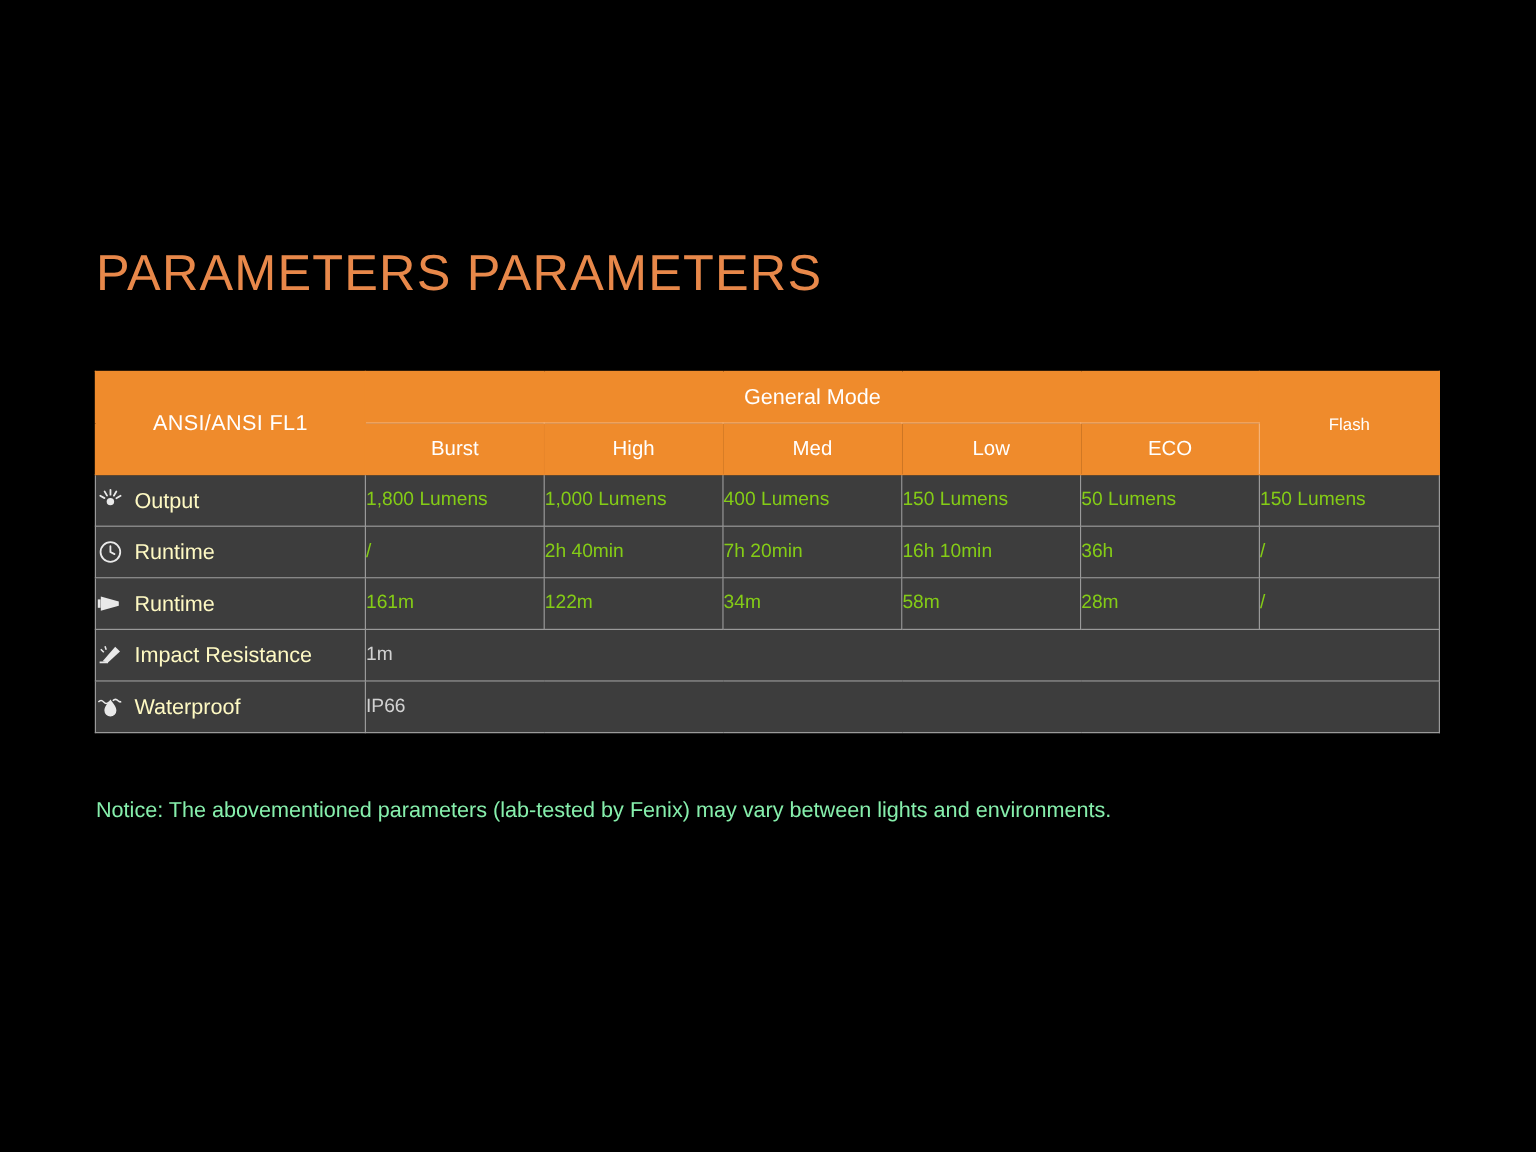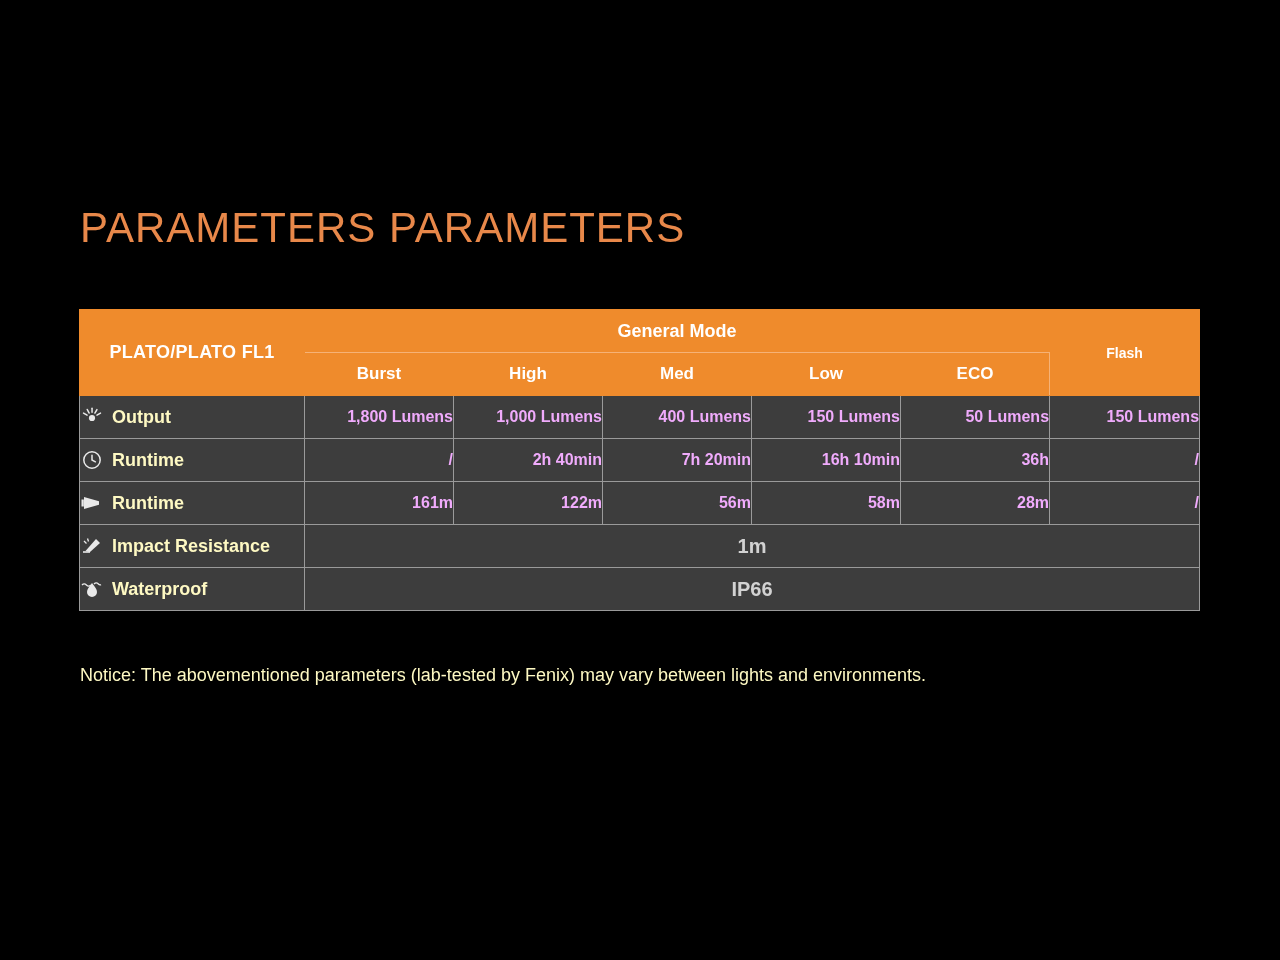"General Mode" #spec-table td, #spec-table th { font-weight: 700 -> 400 }
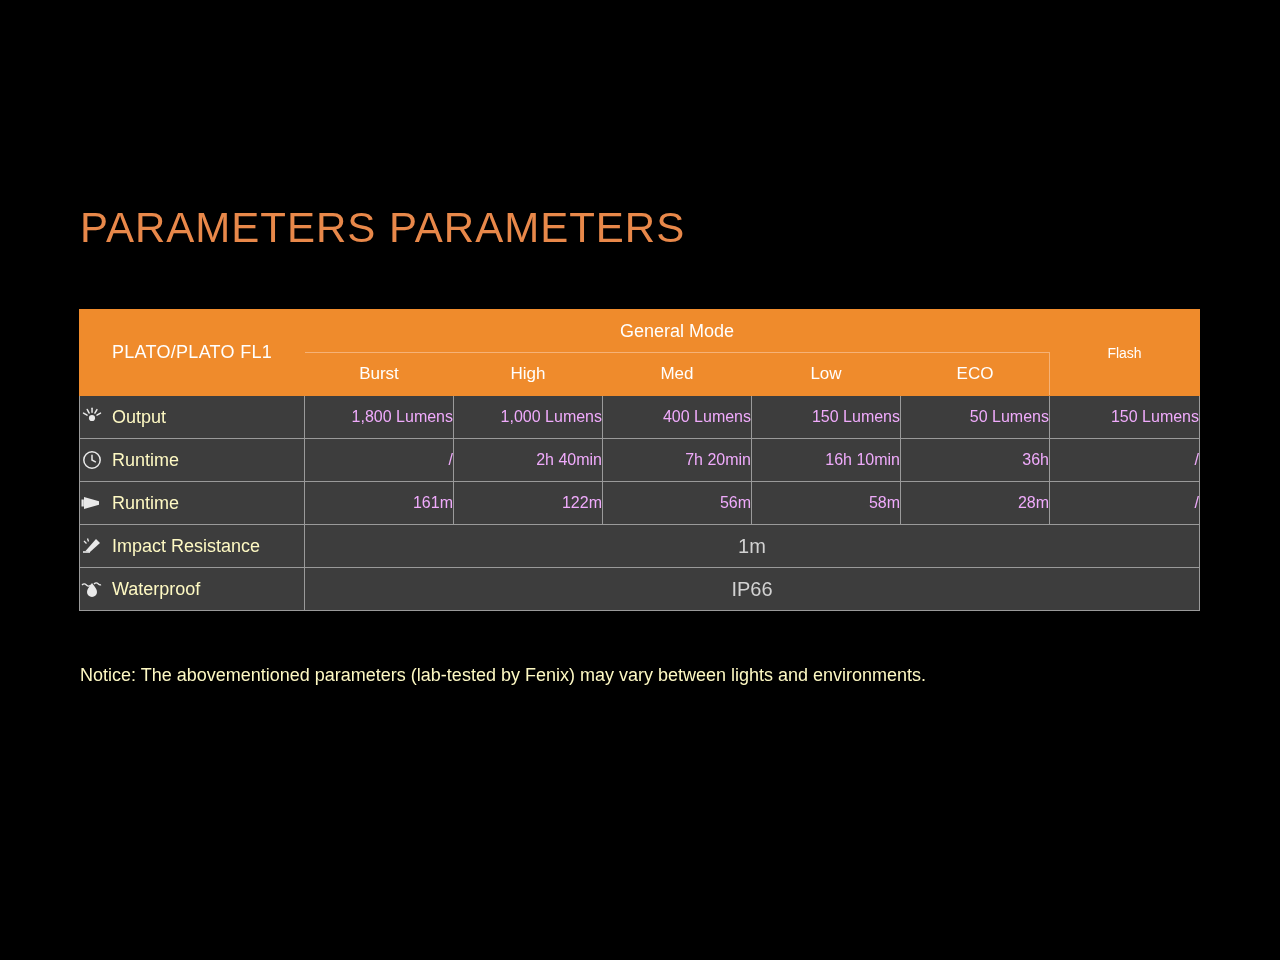"PLATO/PLATO FL1" td.hdr-left { text: PLATO/PLATO -> ANSI/ANSI }
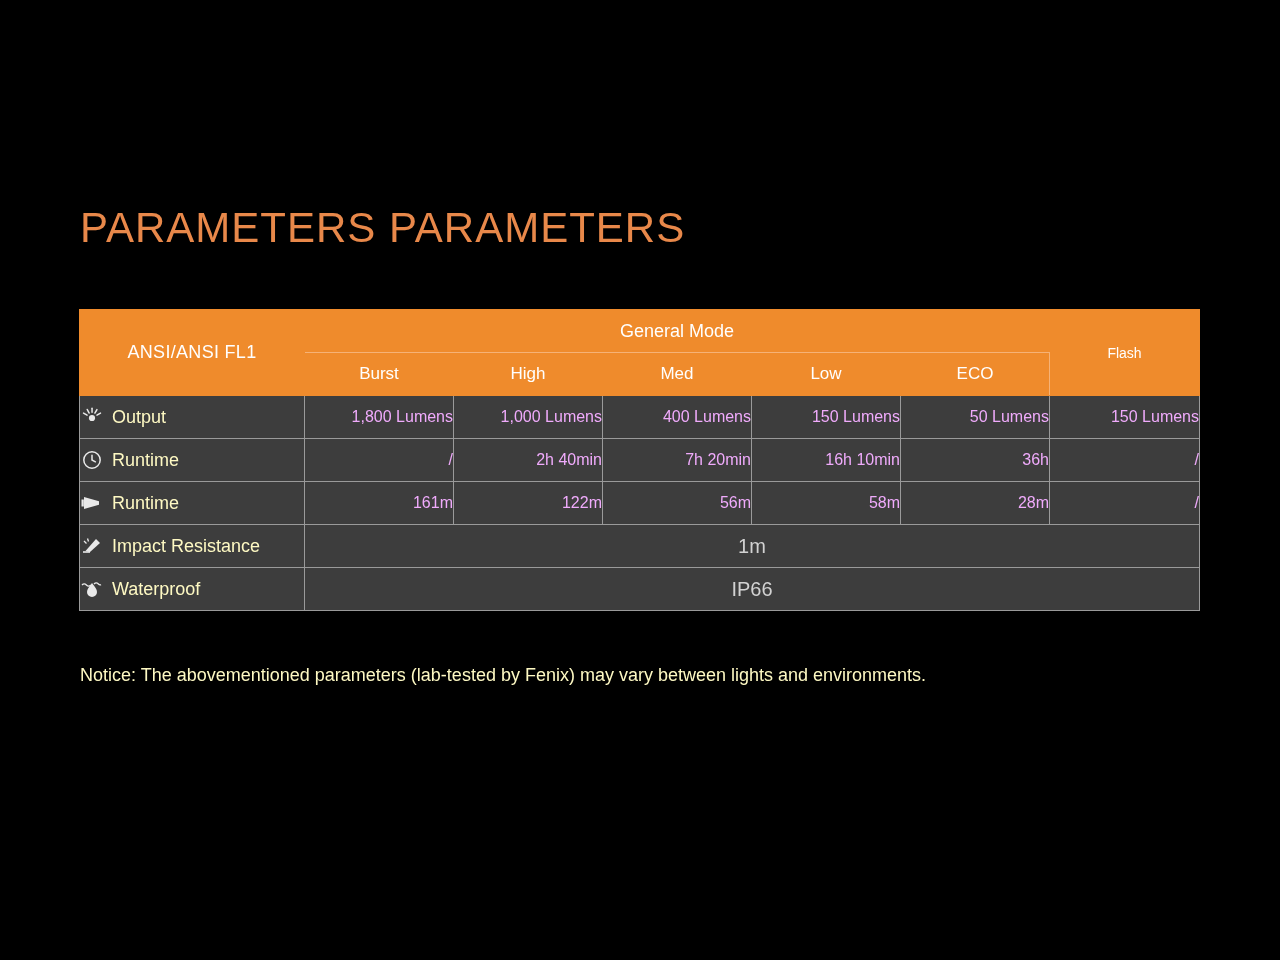"1,800 Lumens" .cell { color: #f0abfc -> #84cc16; text-align: right -> left }
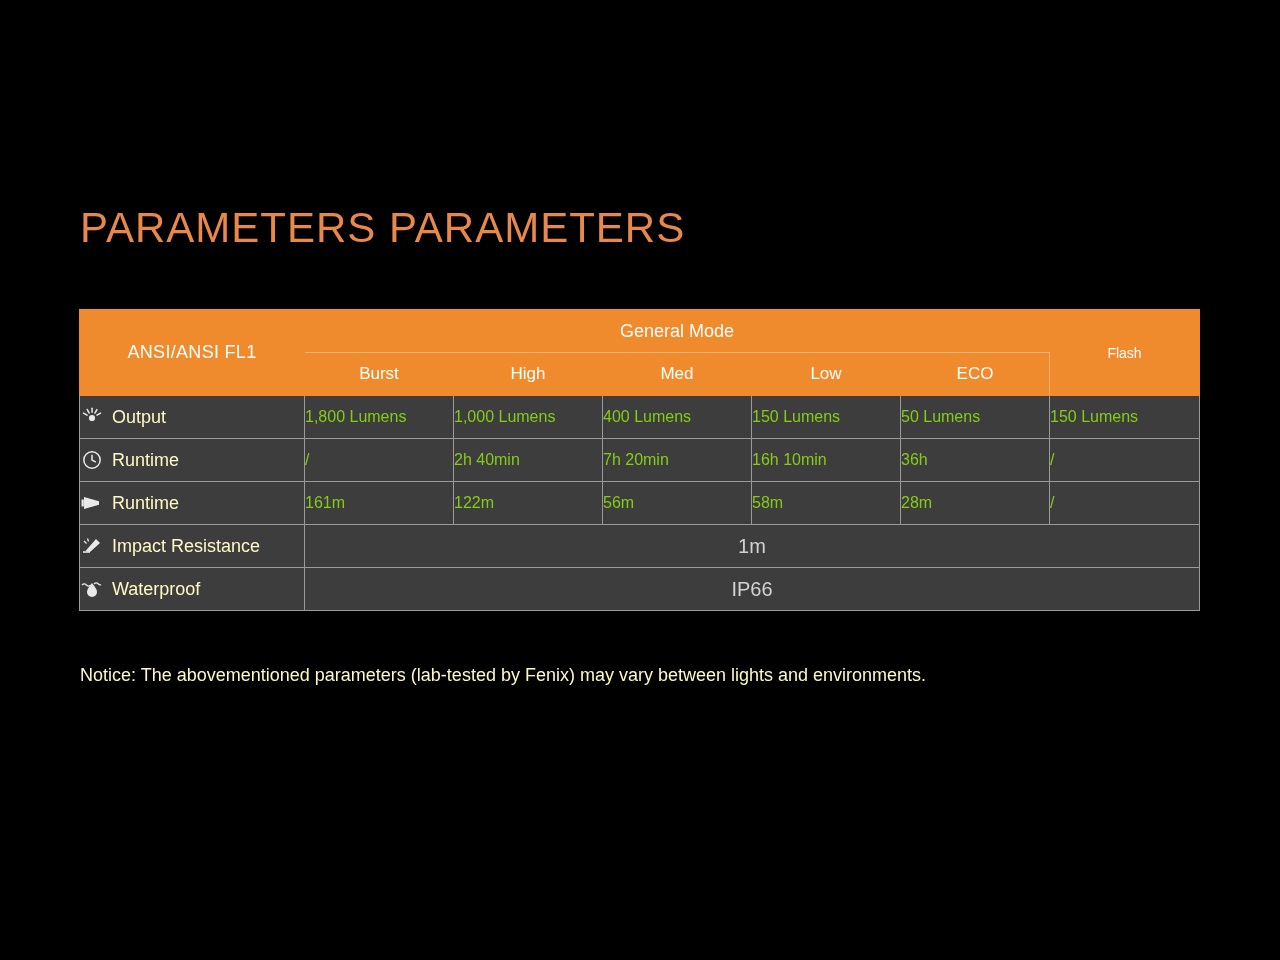"56m" td.cell { text: 56m -> 34m }
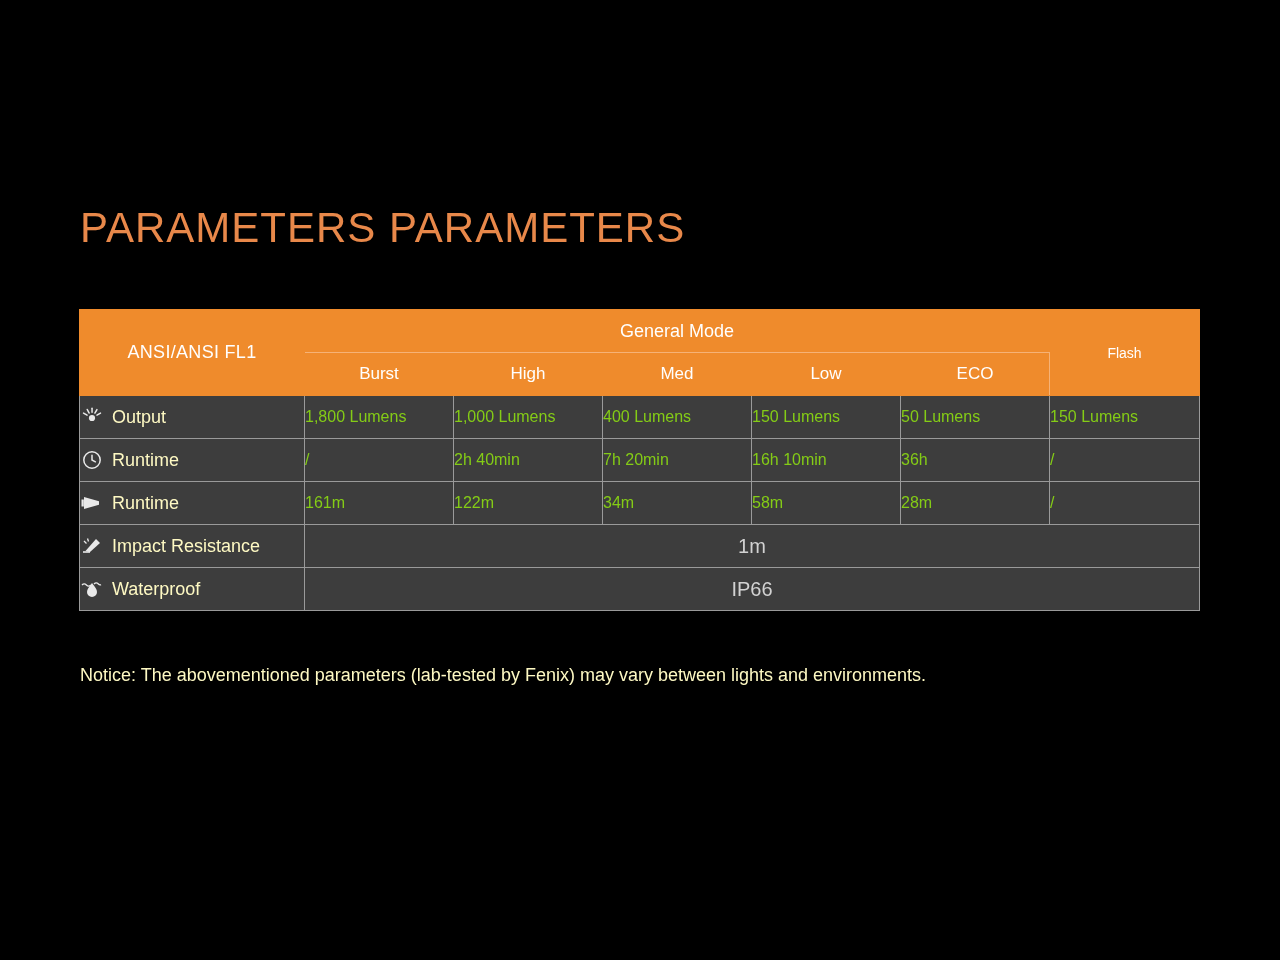"1m" .span-cell { font-size: 20px -> 16px; text-align: center -> none }
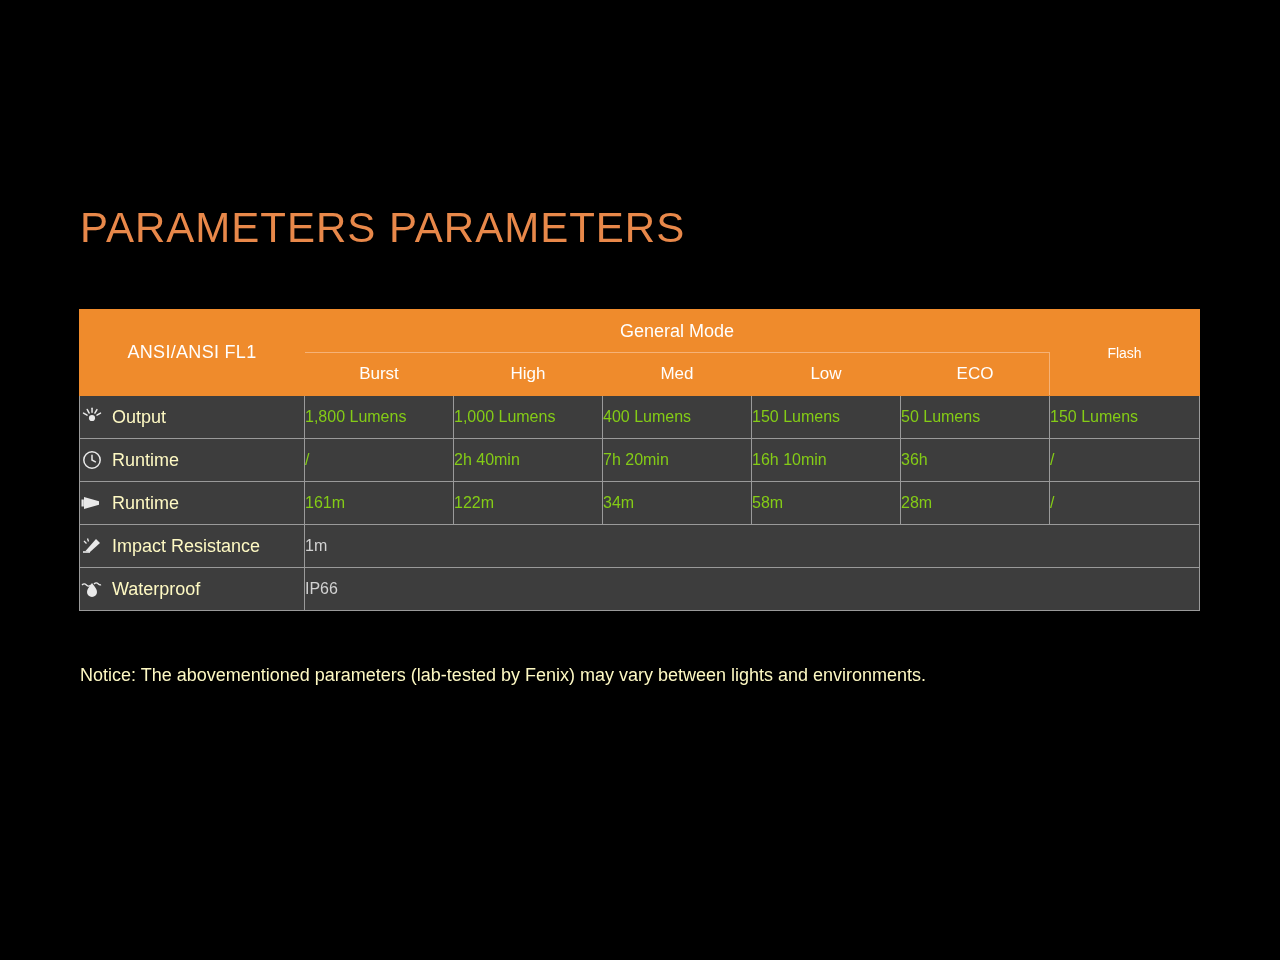"Notice: The abovementioned parameters" #notice { color: #fef9c3 -> #86efac }
